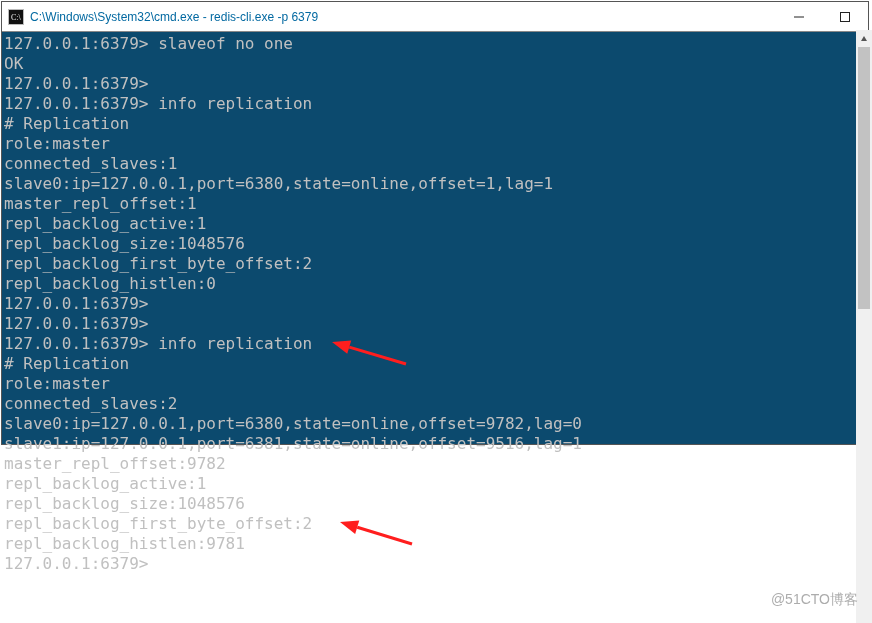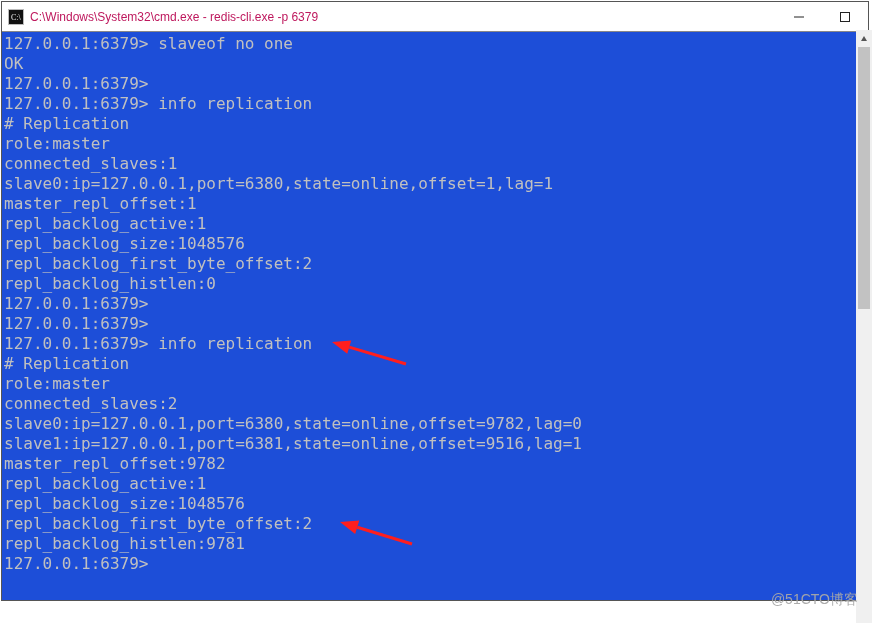"C:\Windows\System32\cmd.exe -" .title-text { color: #be185d -> #0369a1 }
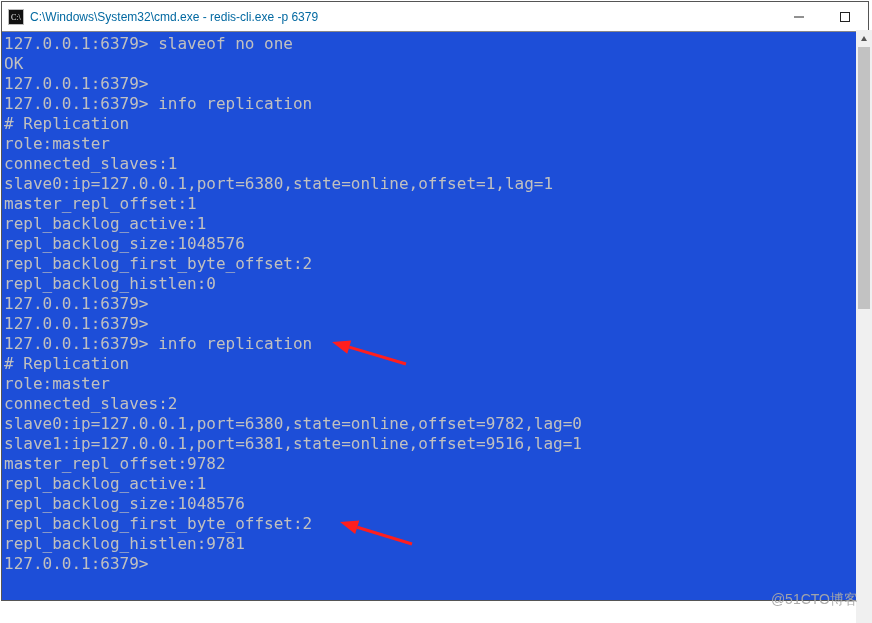"127.0.0.1:6379> slaveof no one" .terminal { background: #1d4ed8 -> #0c4a6e; height: 568px -> 412px }
